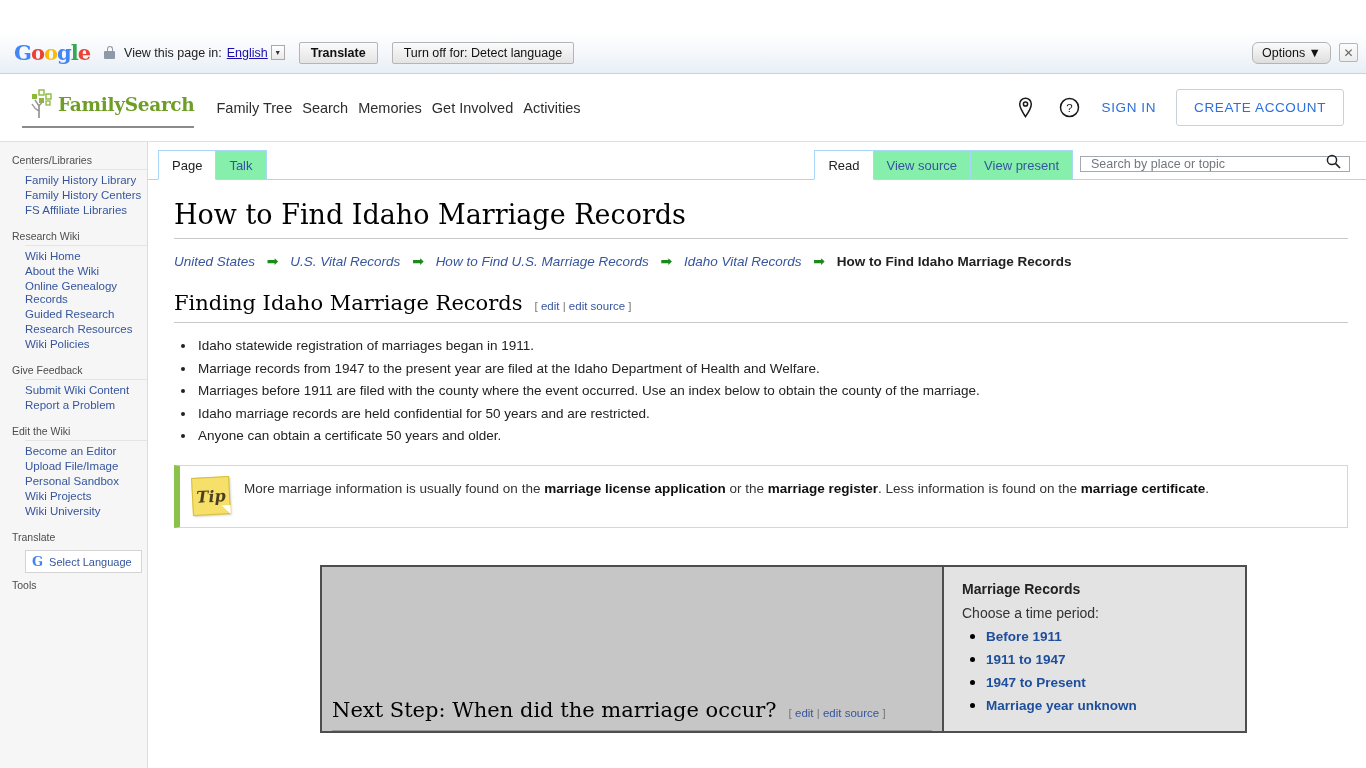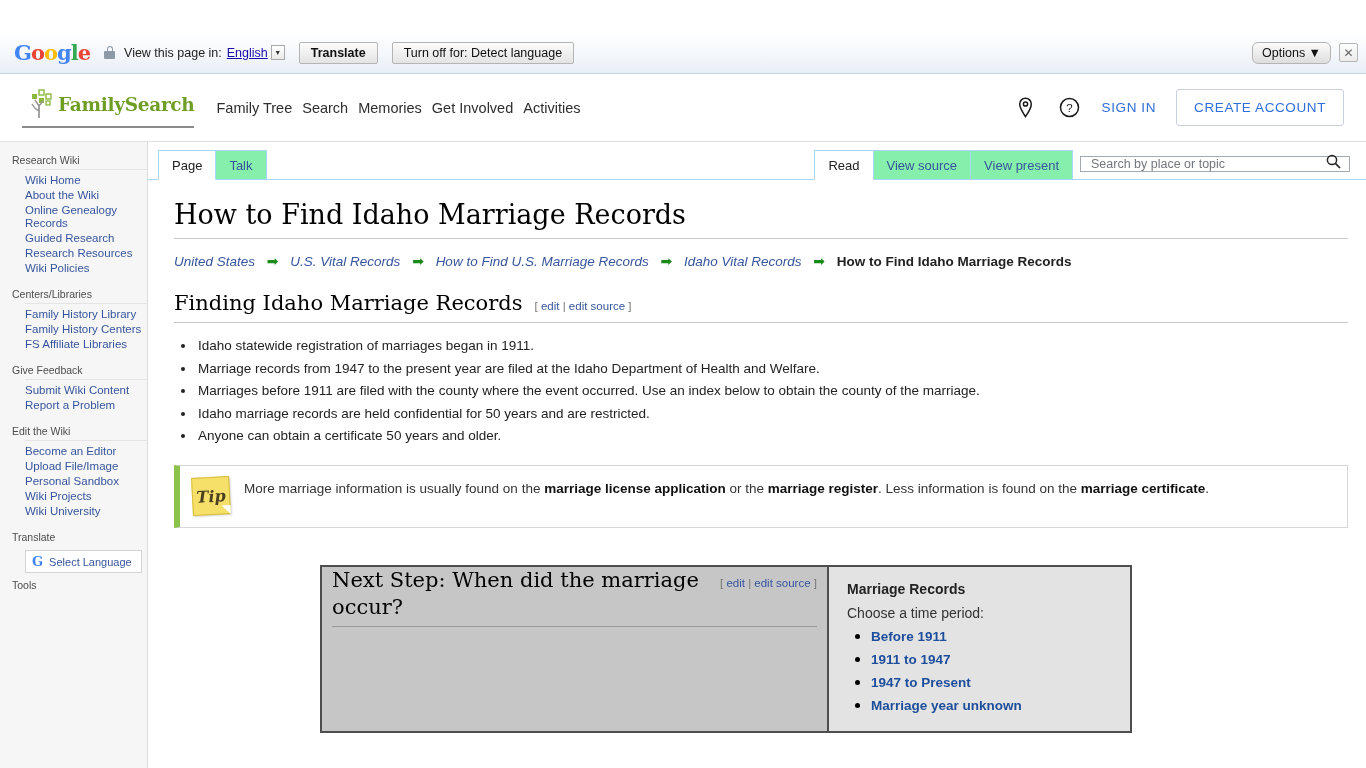"Research Wiki" div.side-group { order: before "Centers/Libraries" -> after "Centers/Libraries" }
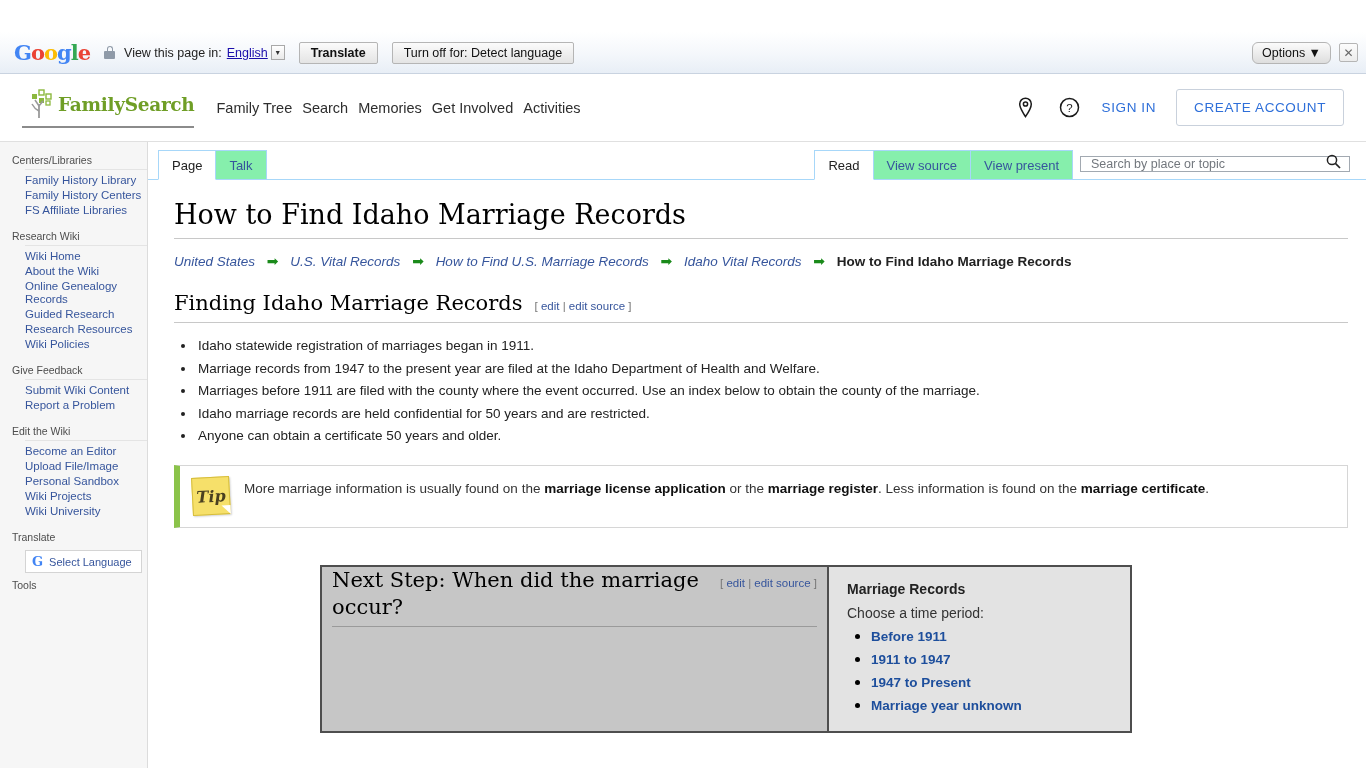"Next Step: When did the" .decision-left { justify-content: flex-start -> flex-end; width: 509px -> 624px }
